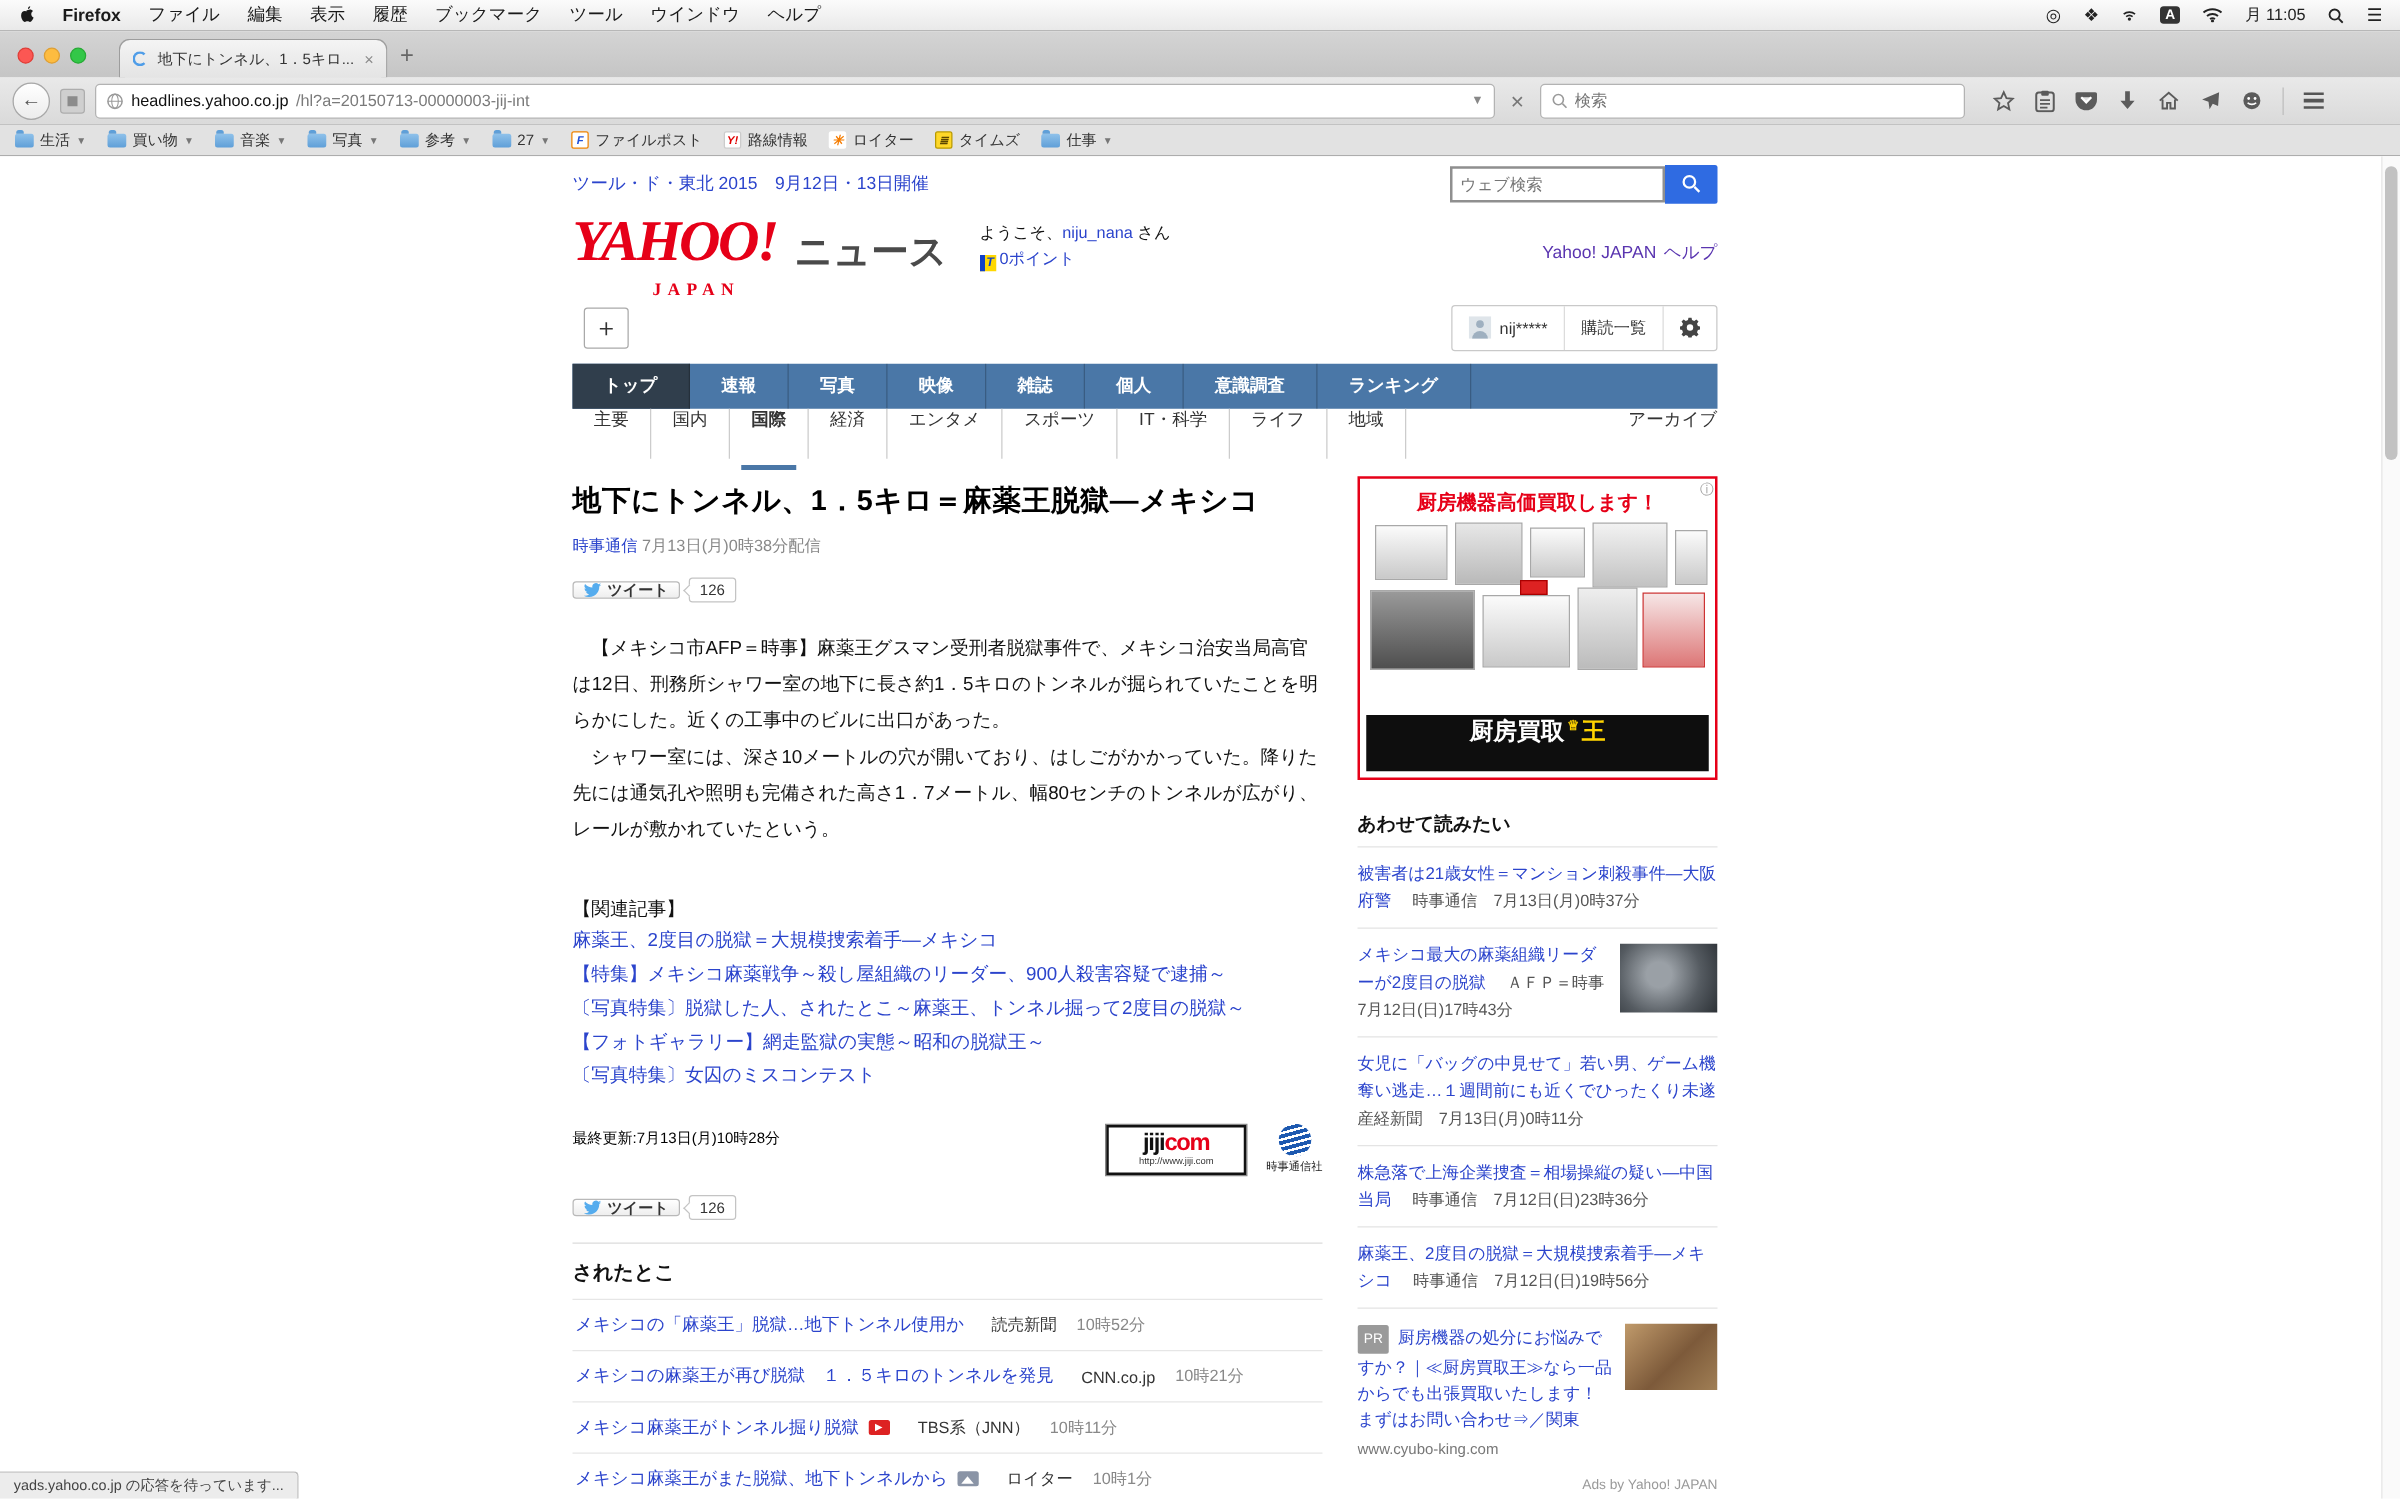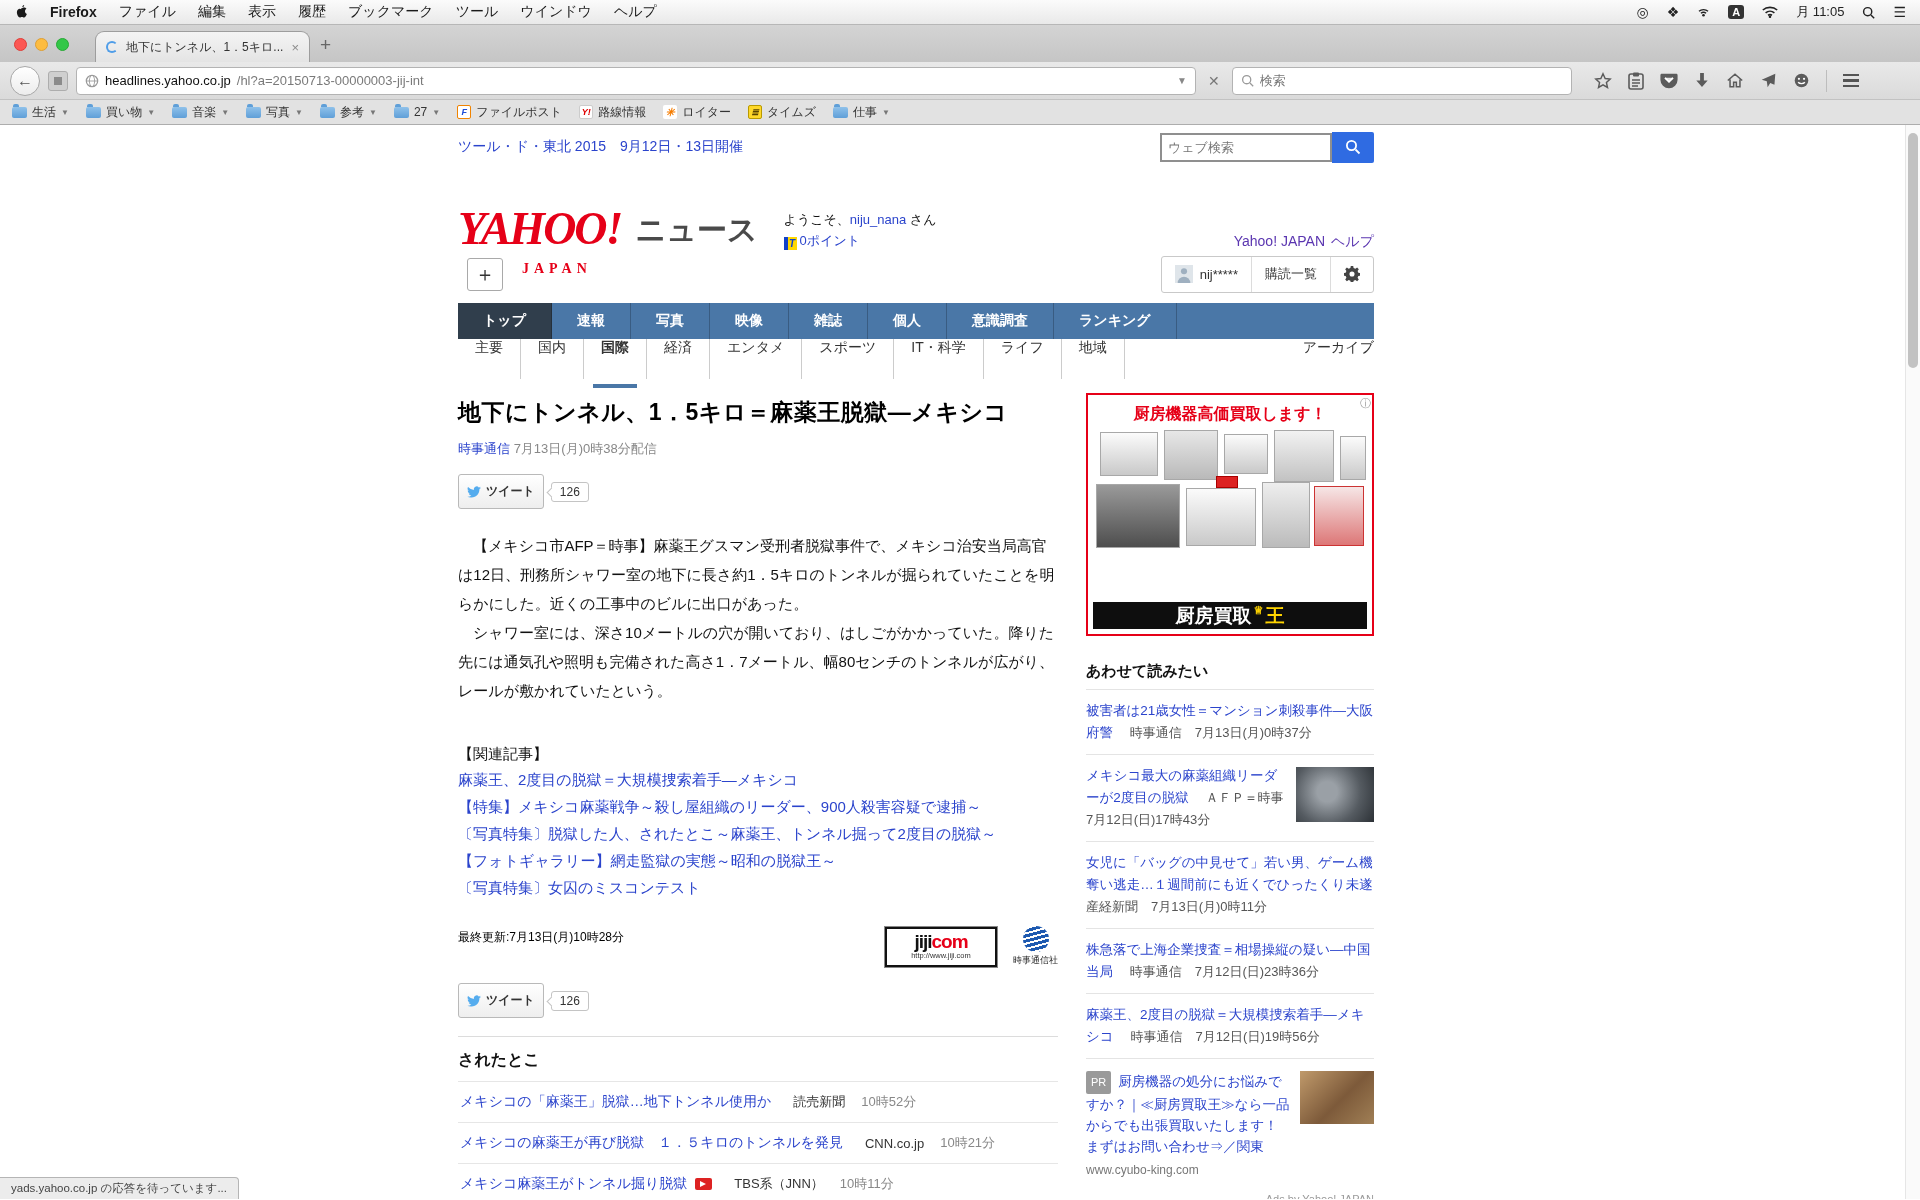"YAHOO!" .row2 { align-items: flex-end -> flex-start; margin-top: 20px -> 8px }
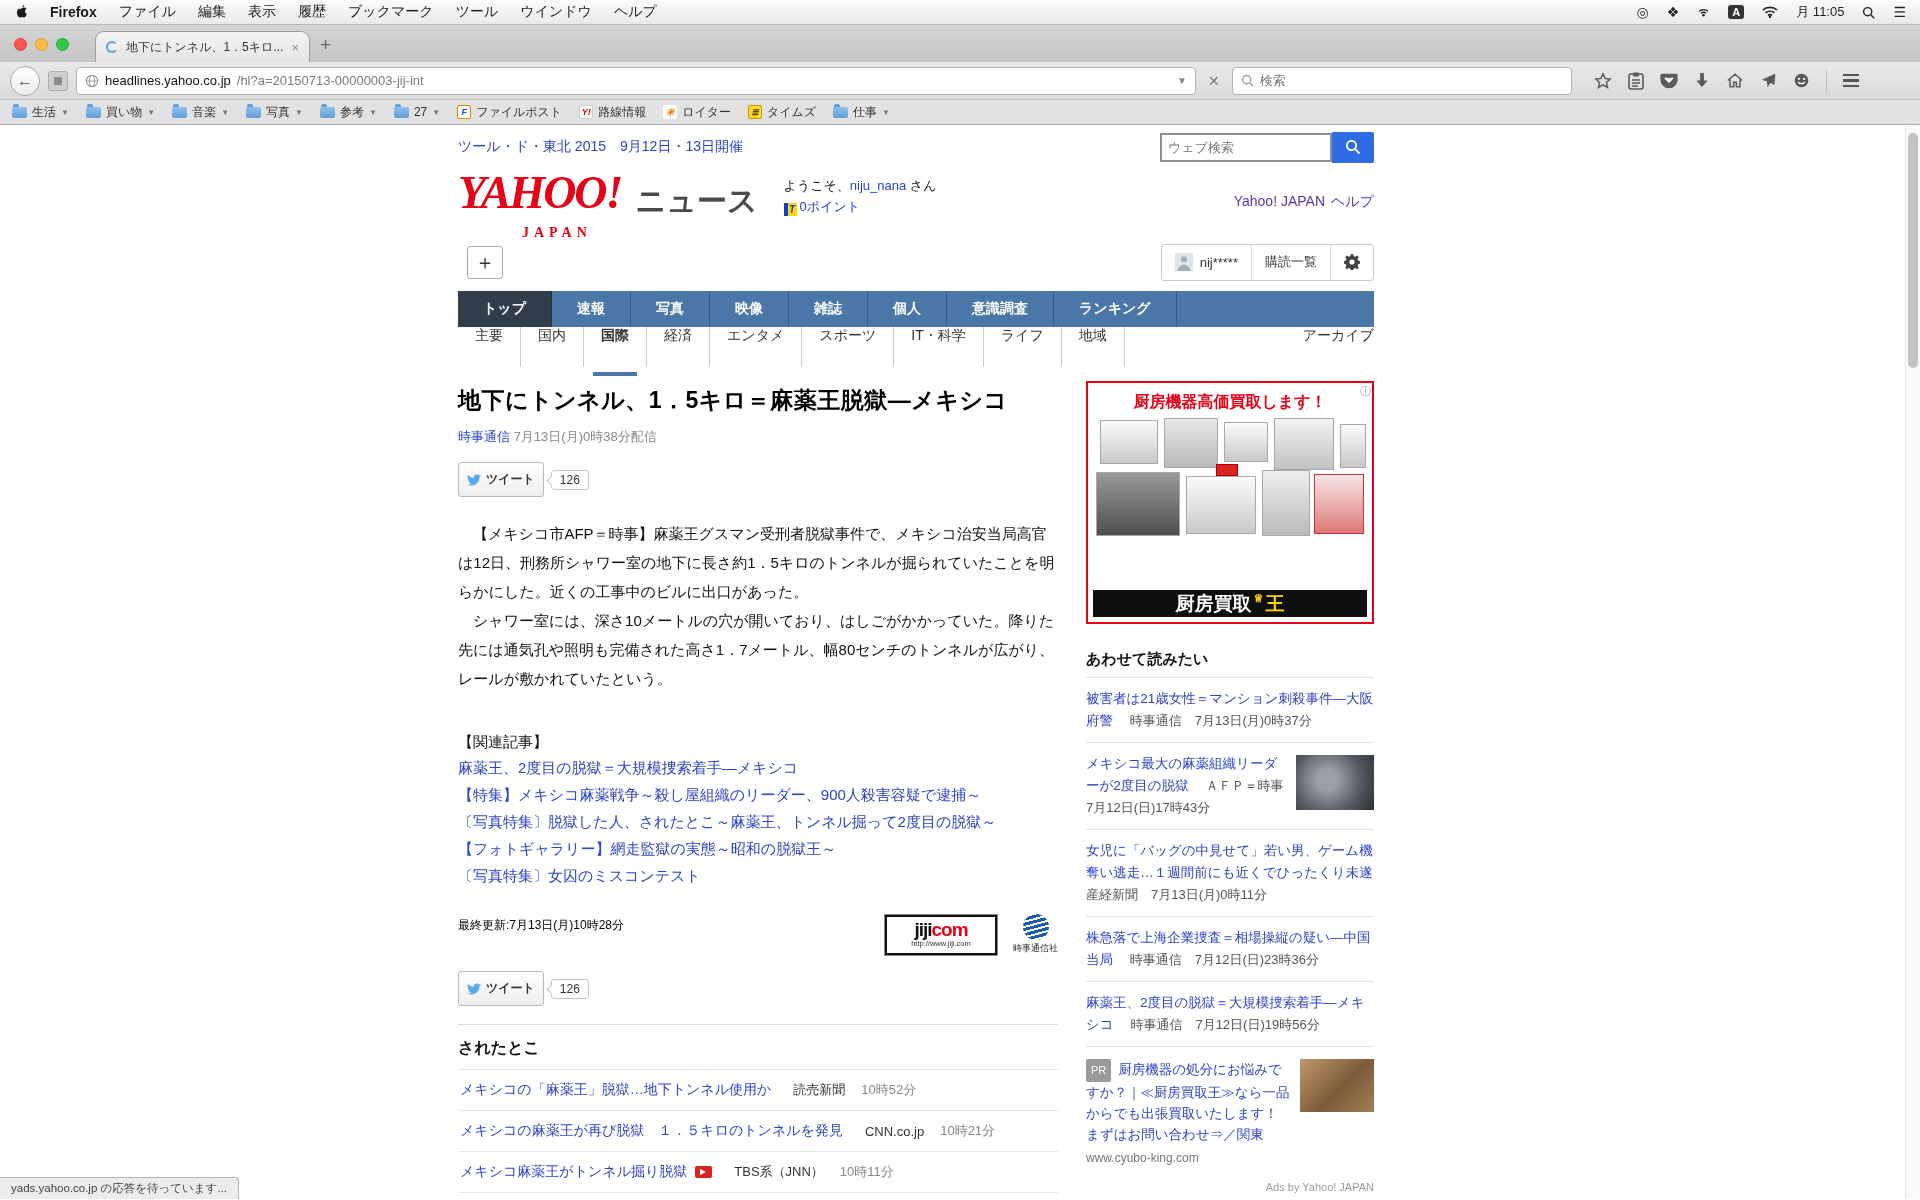"ツイート" .tweetbtn { height: 35px -> 14px }
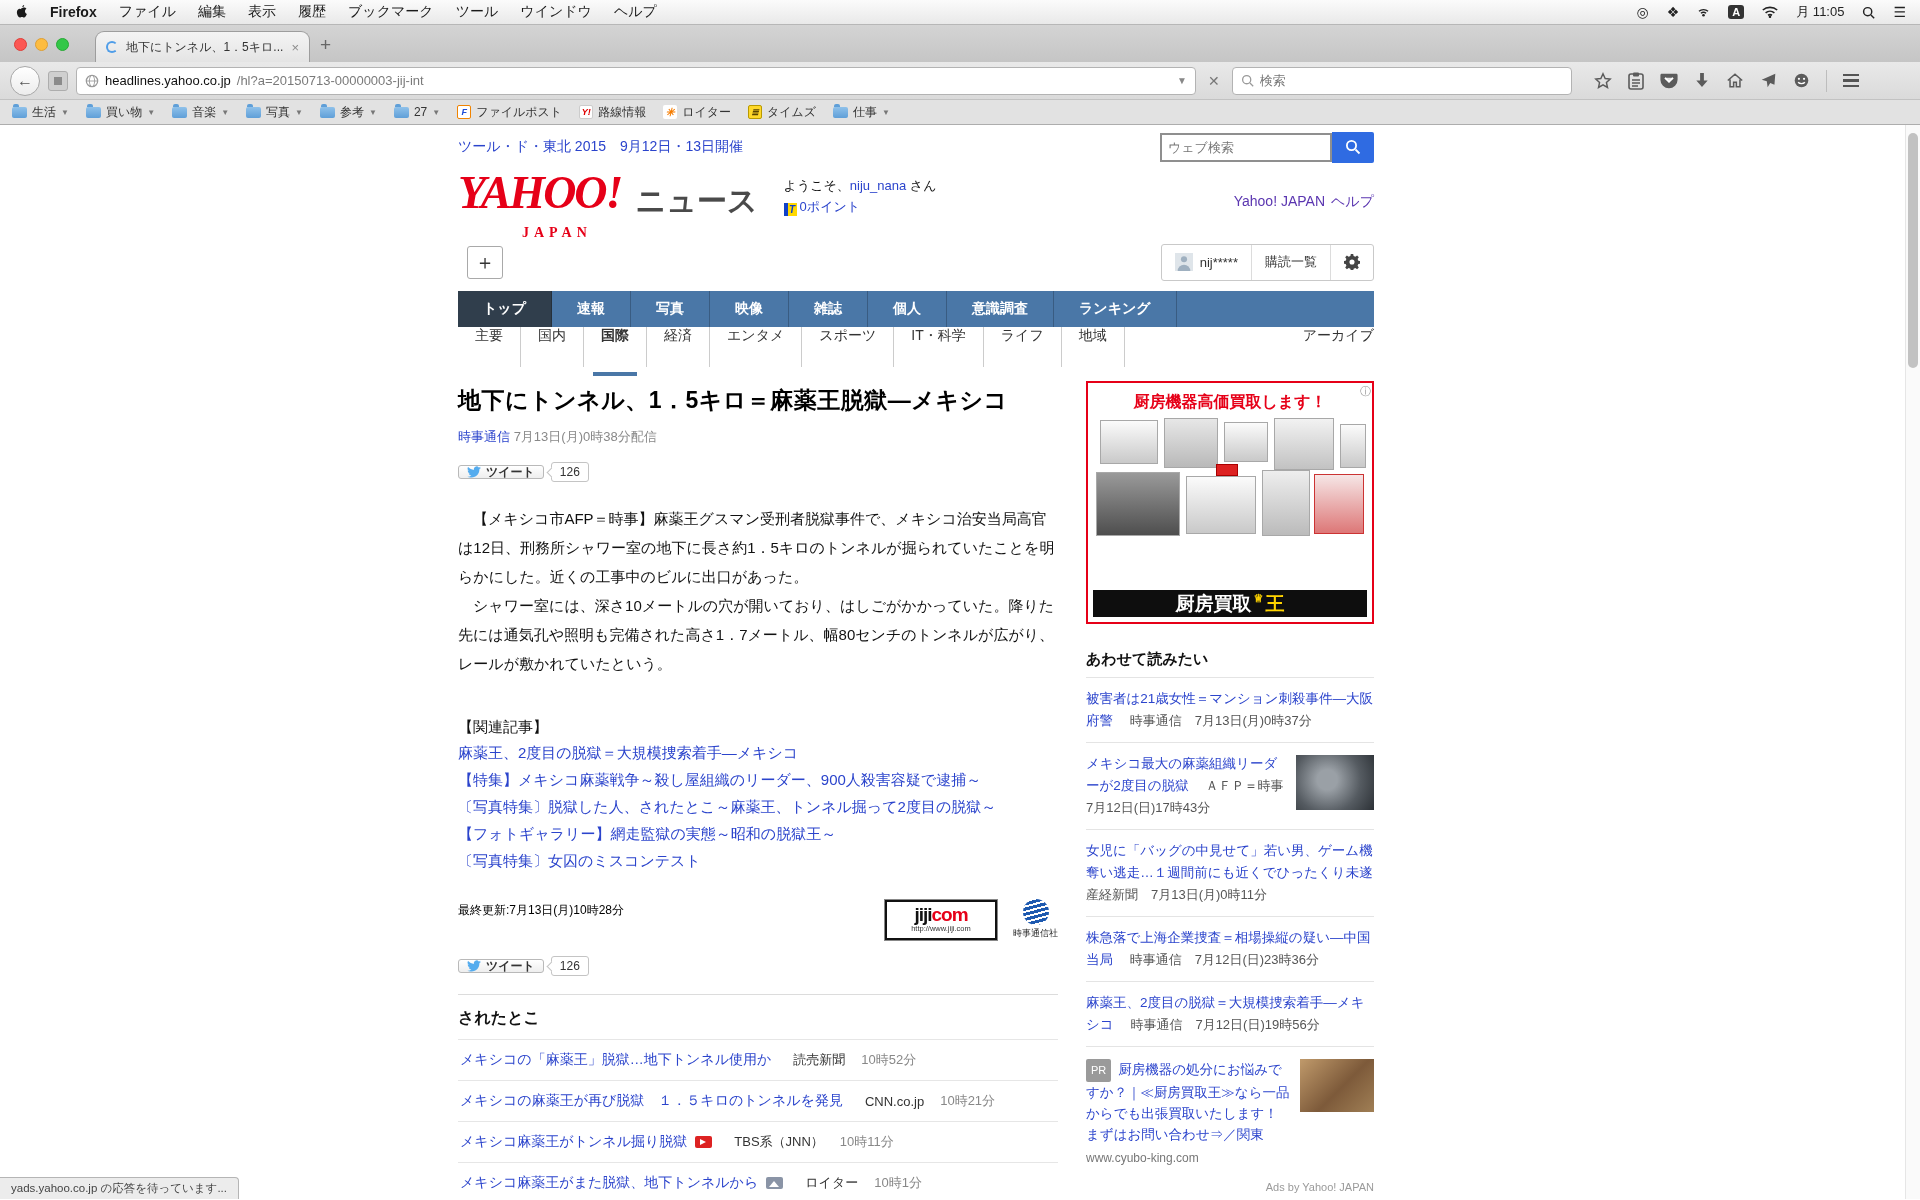"厨房買取" .ad-foot { align-items: flex-end -> flex-start; height: 27px -> 45px }
